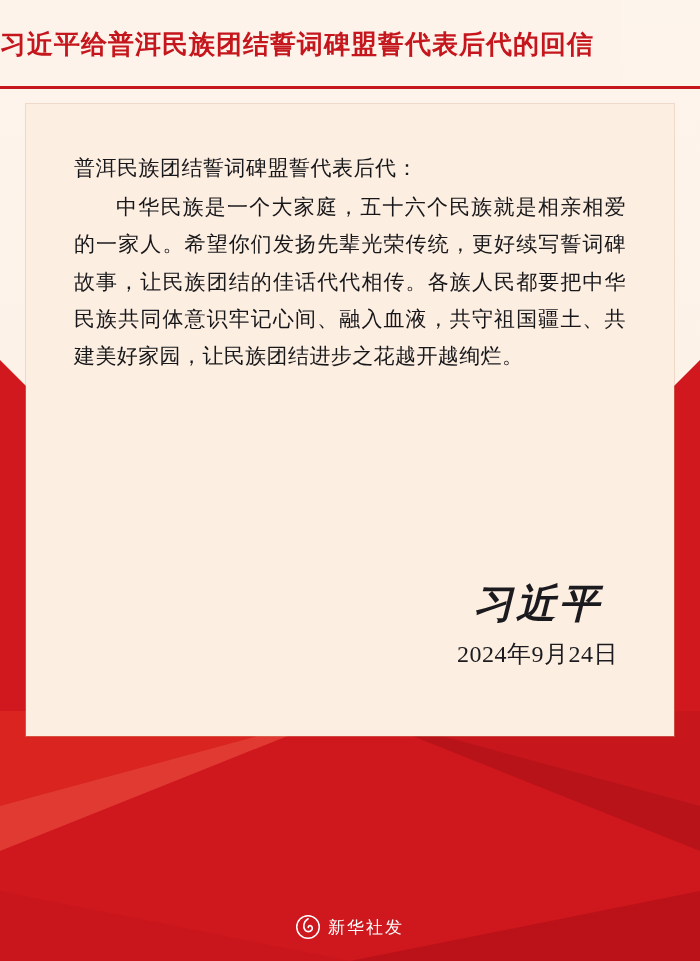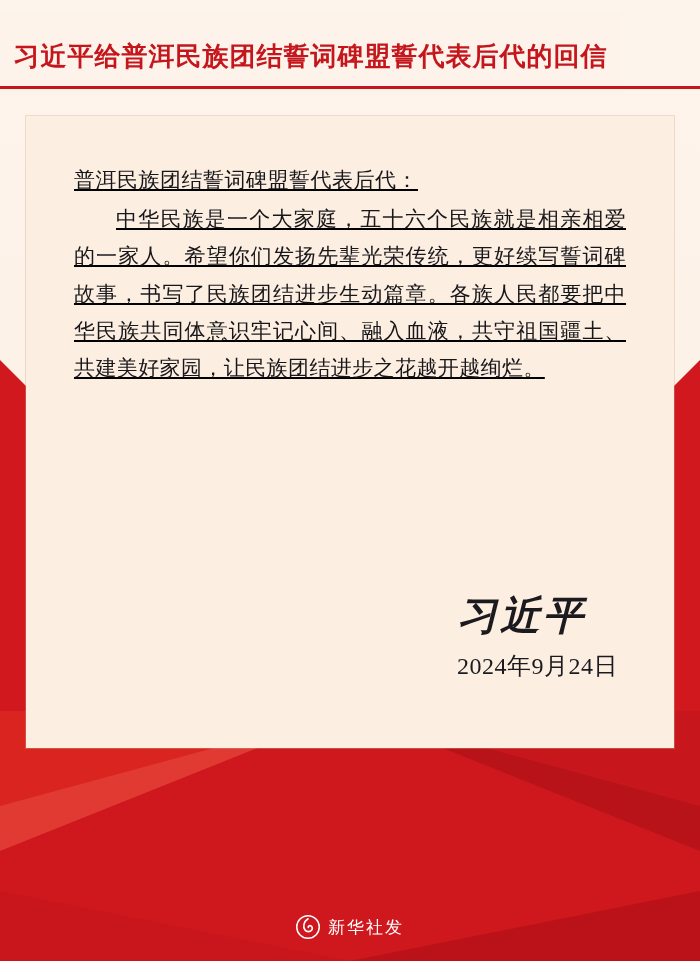"习近平给普洱民族团结誓词碑盟誓代表后代的回信" .header { justify-content: center -> none; top: 12px -> 0 }
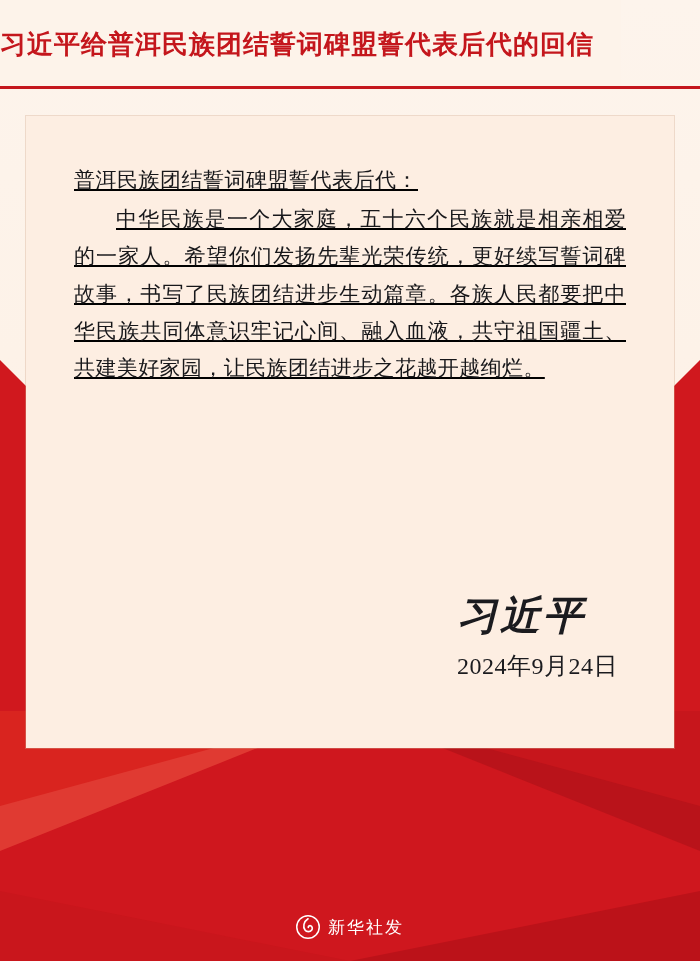"普洱民族团结誓词碑盟誓代表后代：" .letter { text-decoration: underline -> none; top: 116px -> 104px }
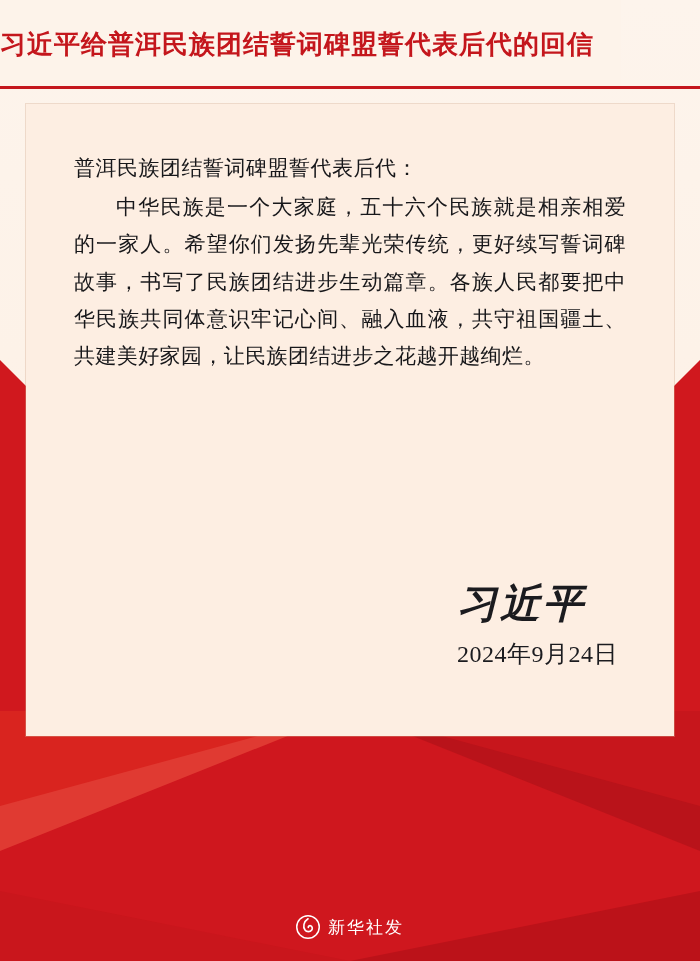"中华民族是一个大家庭，五十六个民族就是相亲相爱的一家人。希望你们发扬先辈光荣传统" p.para { text: 书写了民族团结进步生动篇章 -> 让民族团结的佳话代代相传 }
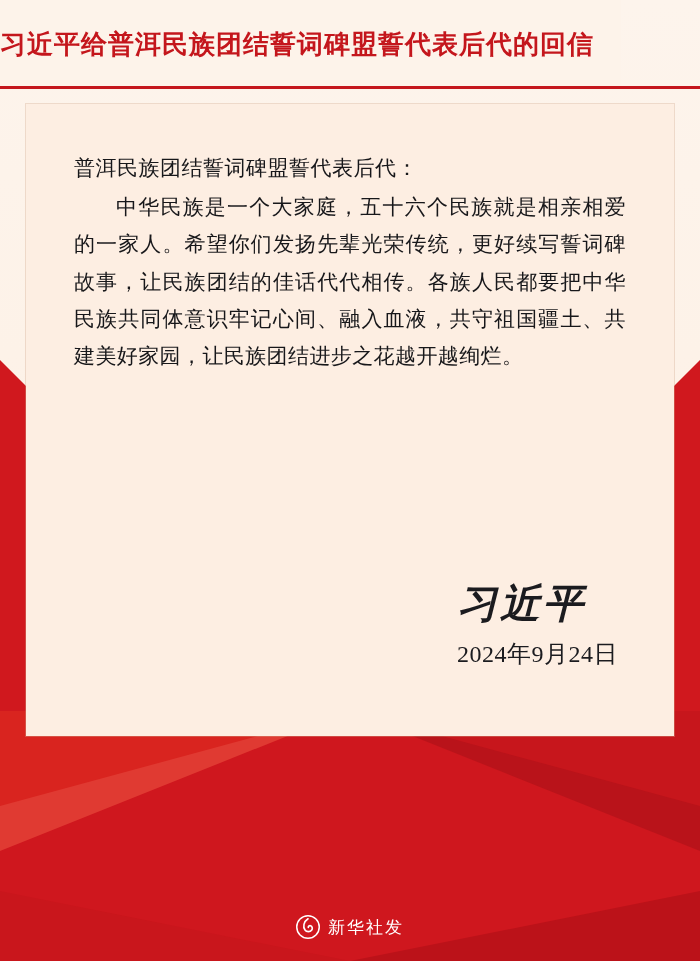"习近平" .signature-block { text-align: none -> center }
